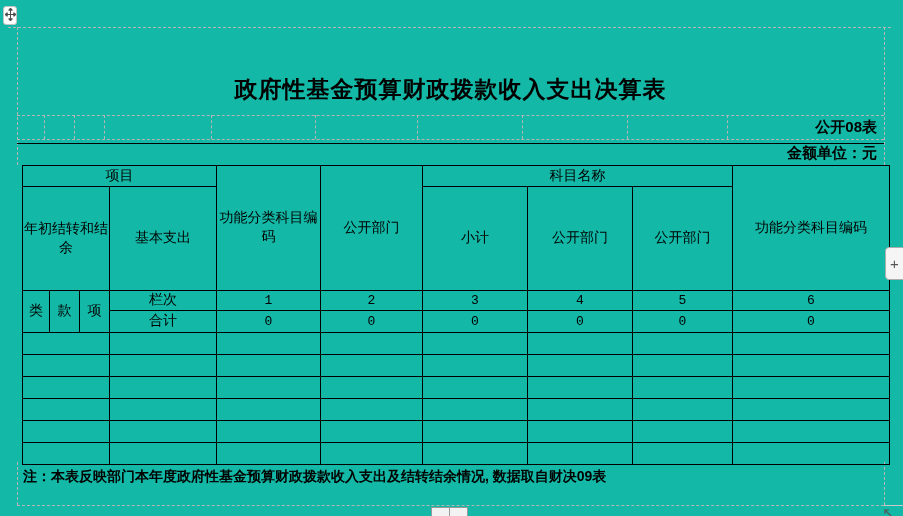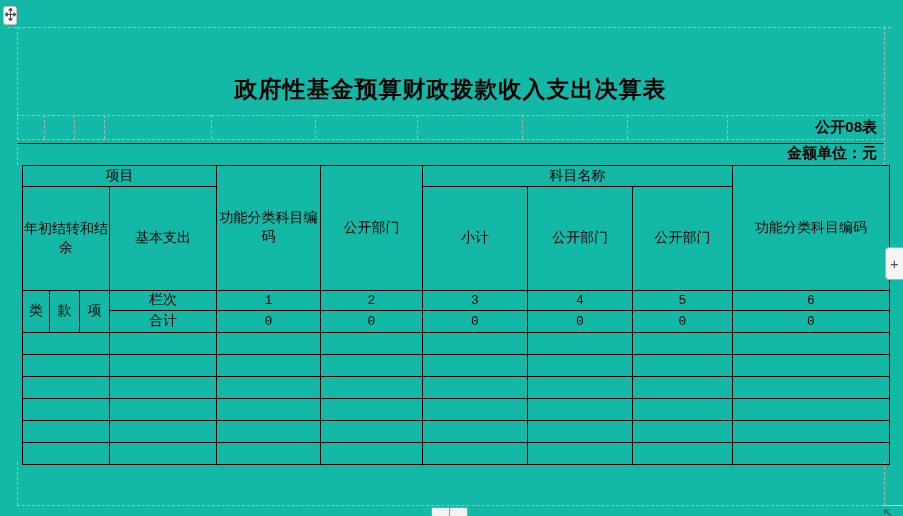"注：本表反映部门本年度政府性基金预算财政拨款收入支出及结转结余情况," div.note-label { html: none -> <div>注：本表反映部门本年度政府性基金预算财政拨款收入支出及结转结余情况, 数据取自财决09表</div> }
